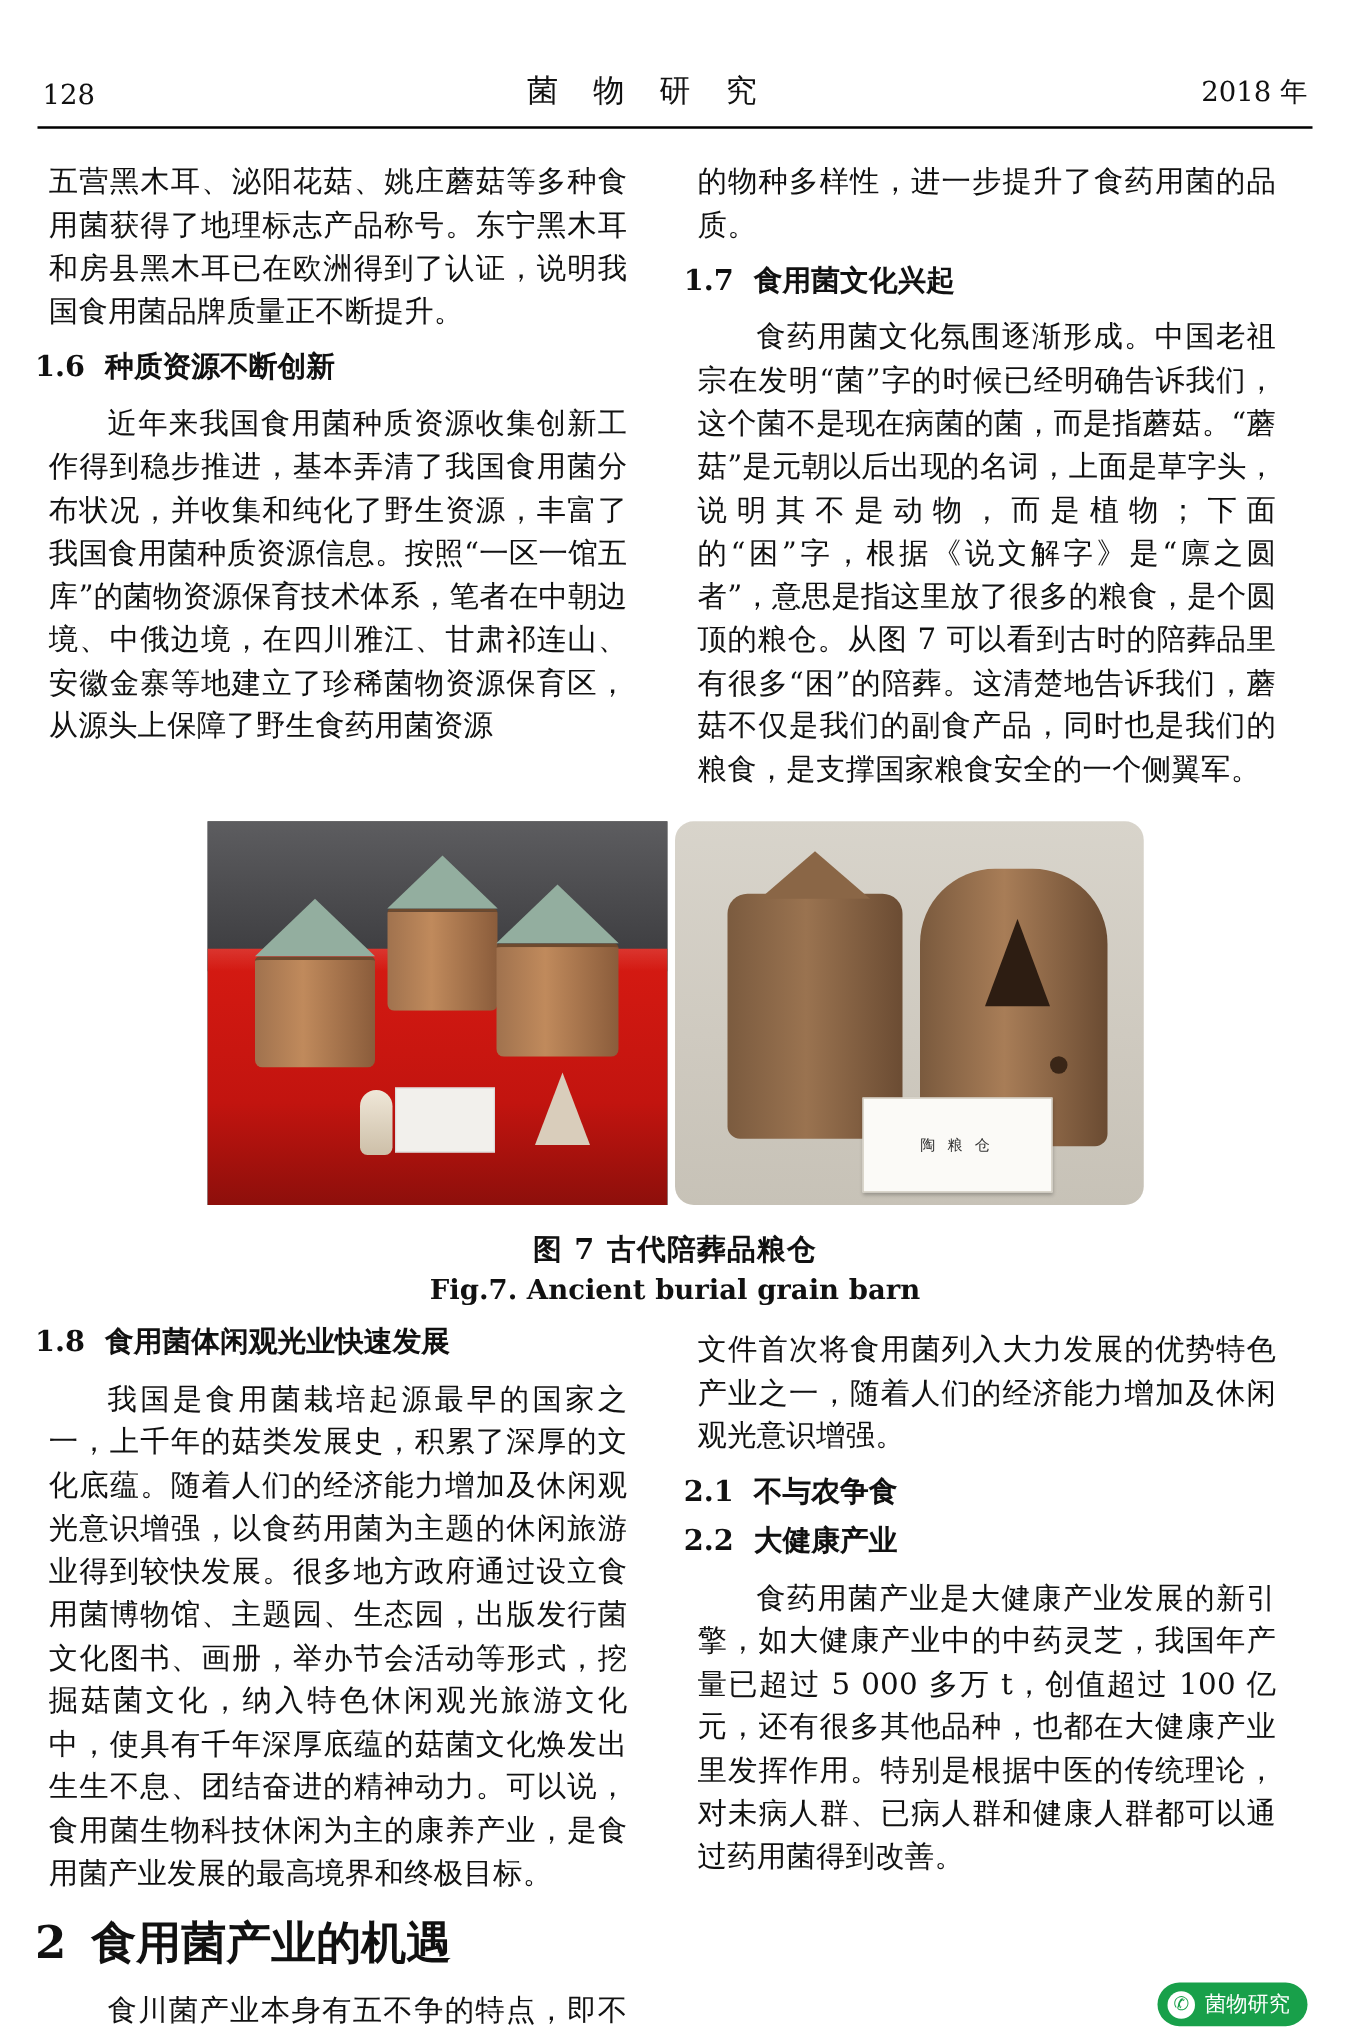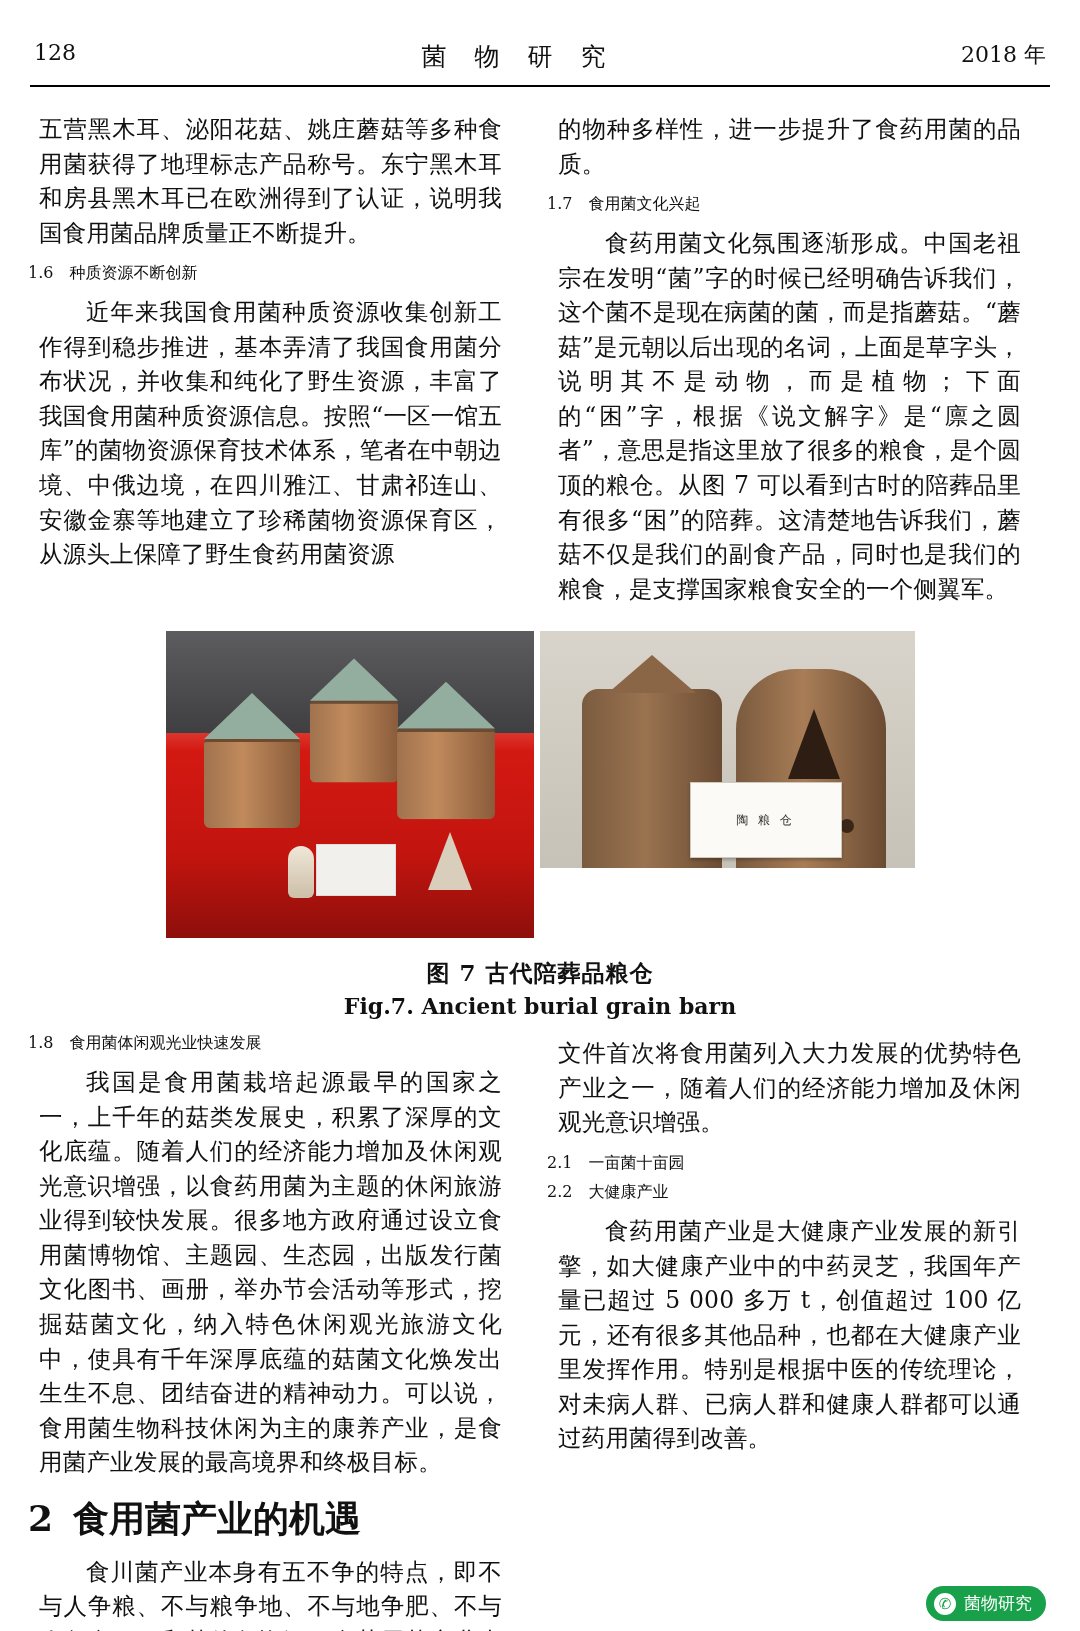"128" .header { align-items: none -> flex-end; padding: 40px 6px 8px 6px -> 56px 6px 8px 6px }
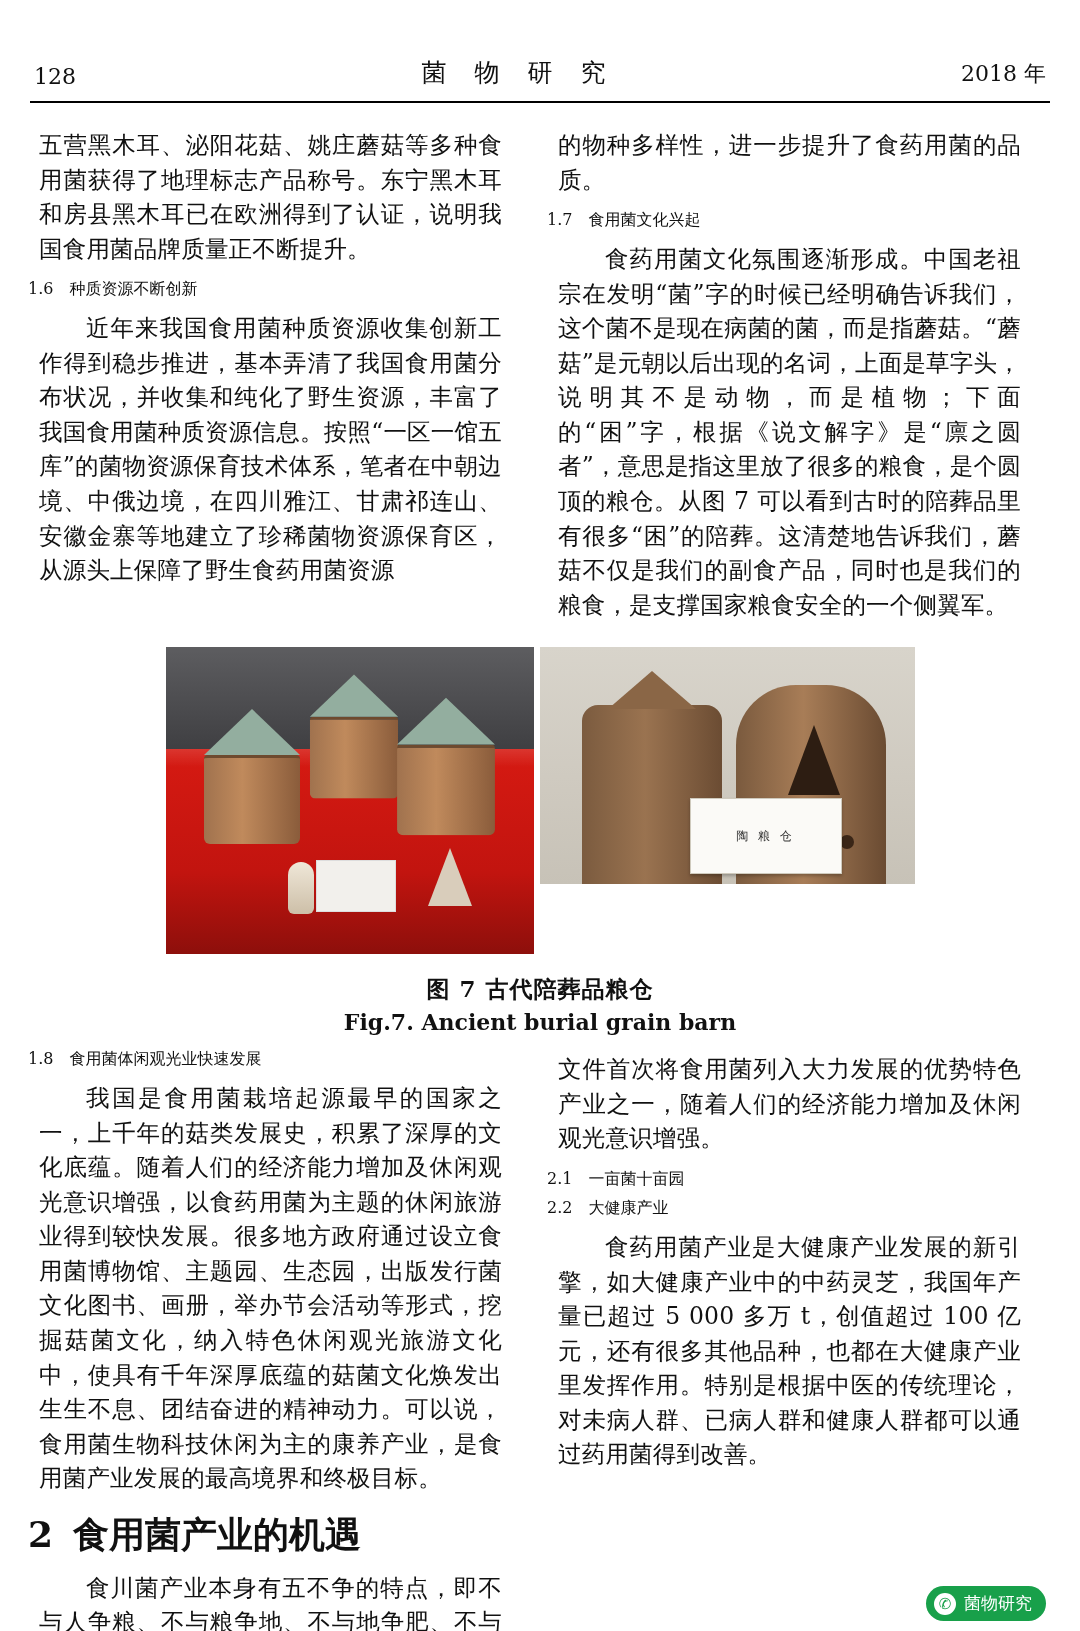"1.7 食用菌文化兴起" h3.sec { font-size: 16px -> 23px; font-weight: normal -> bold }
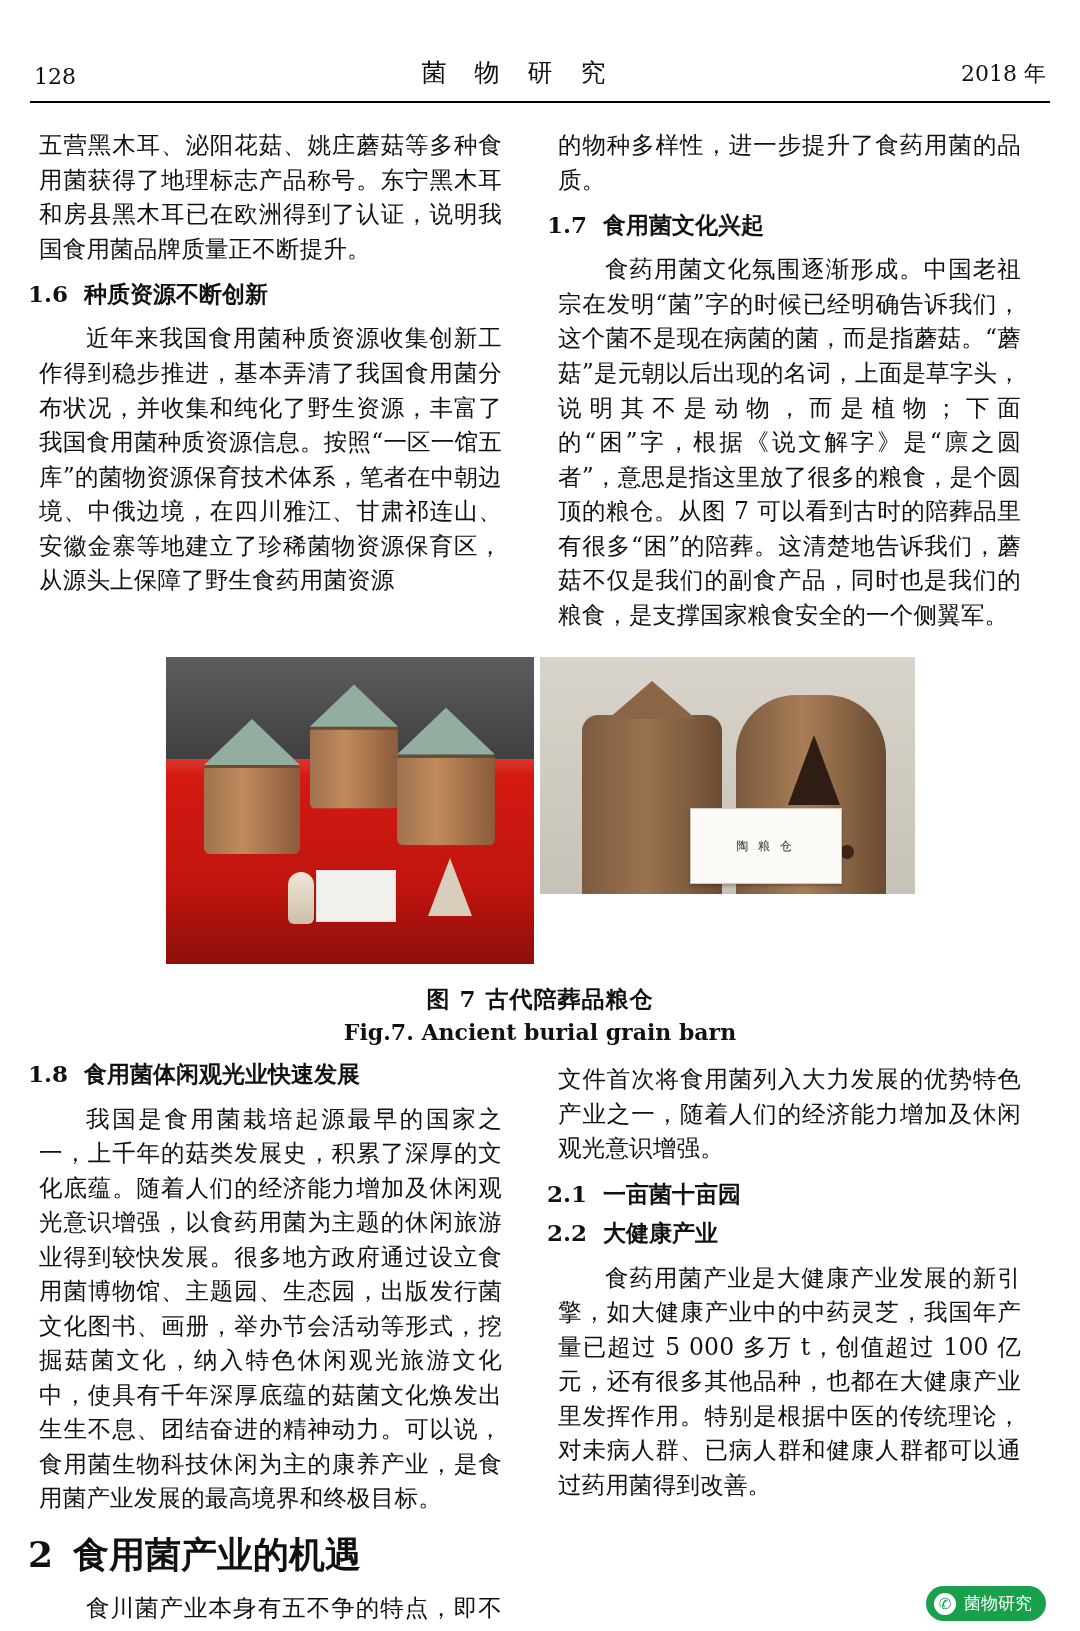"陶 粮 仓" .photo-right { border-radius: none -> 15px; height: 237px -> 307px }
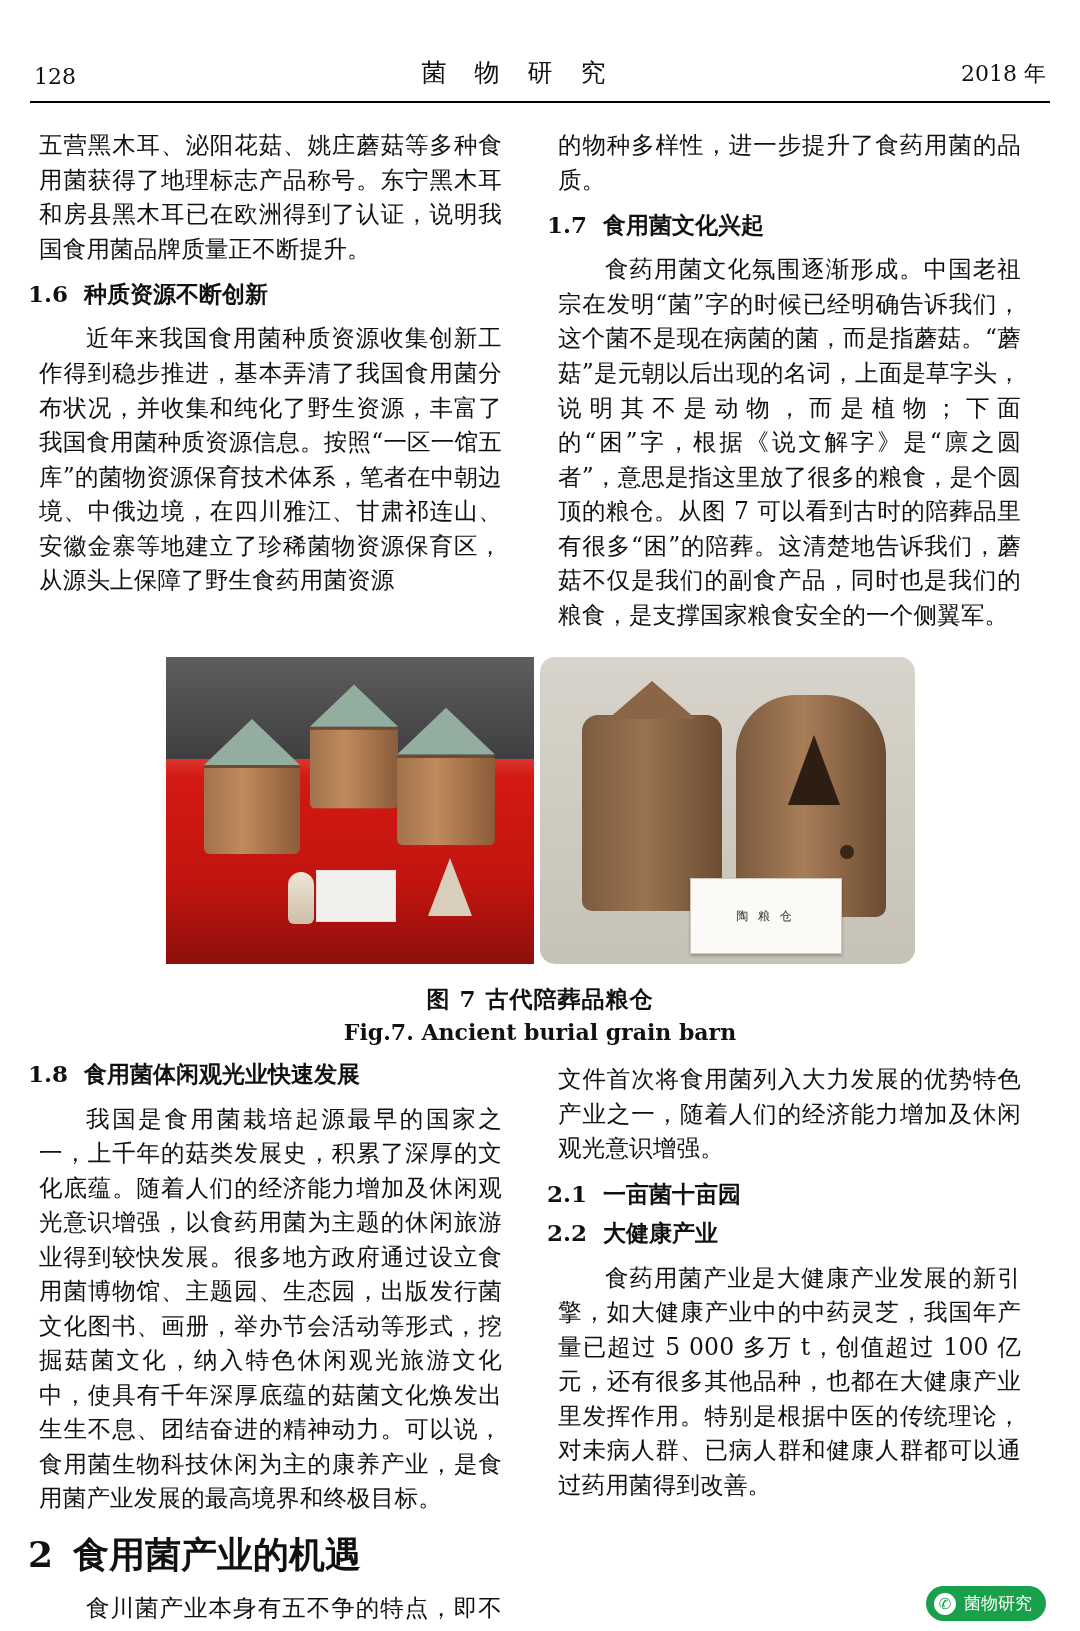"一亩菌十亩园" span { text: 一亩菌十亩园 -> 不与农争食 }
